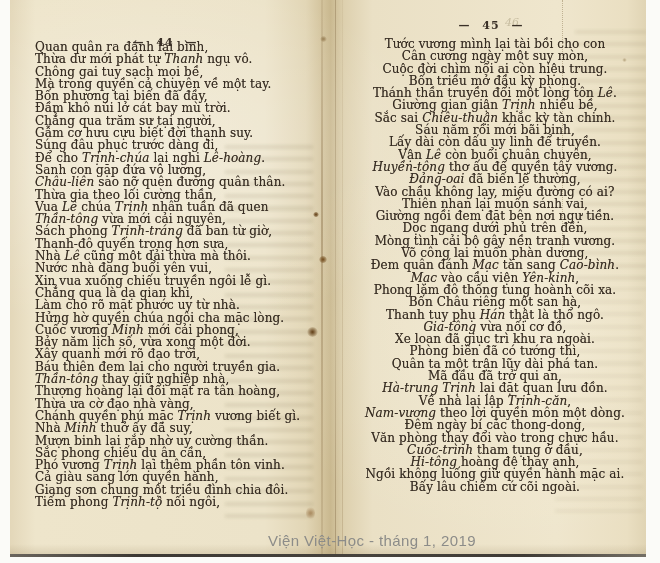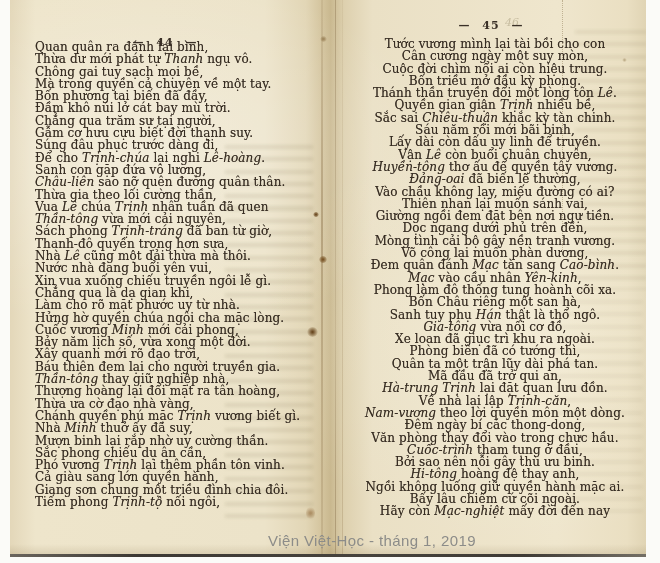"Quyền gian giận" span { text: Quyền -> Giường }
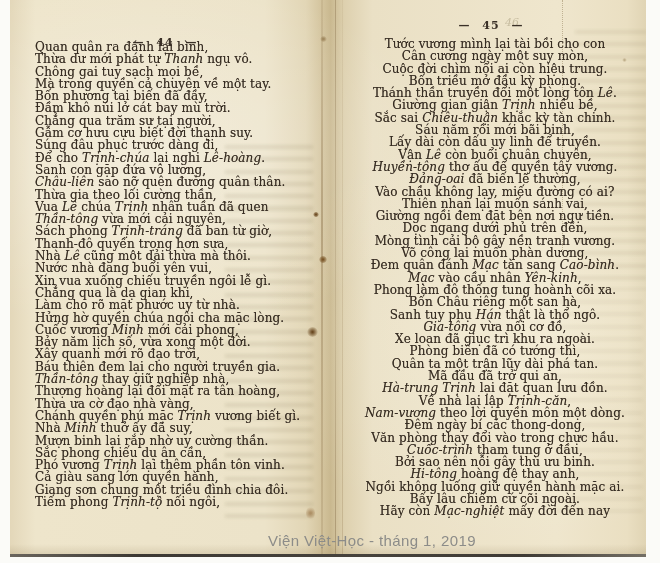"vào cầu nhân" span { text: nhân -> viện }
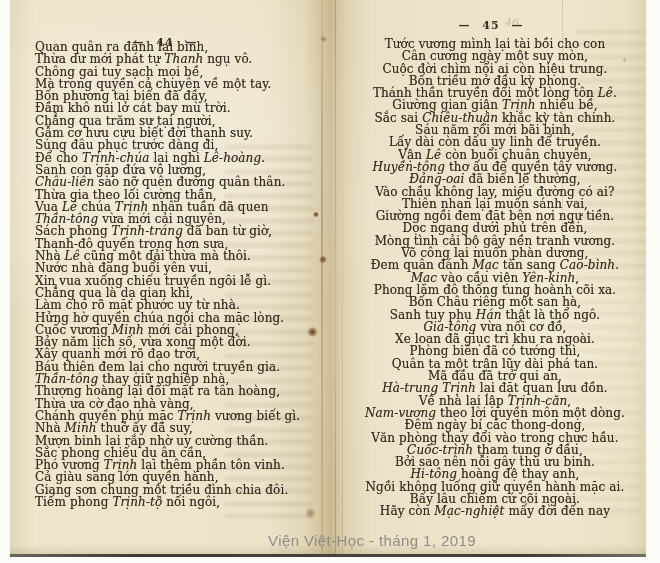"Sanh tuy phụ" span { text: Sanh -> Thanh }
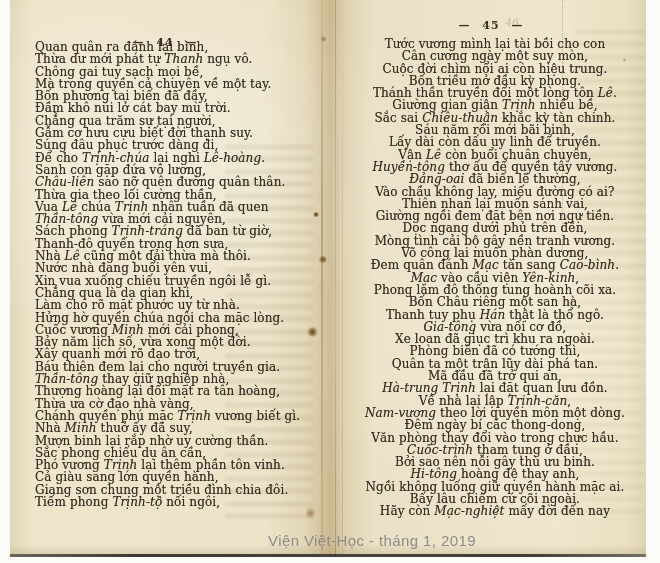"Bởi sao nên nỗi gây" div.poem-line { html: <div><span>Bởi sao nên nỗi gây thù ưu binh.</span></div> -> none }
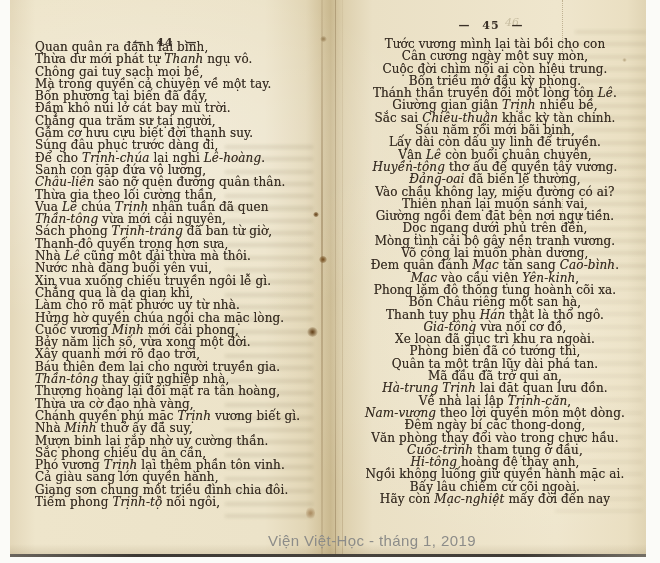"Hãy còn Mạc-nghiệt mấy đời" div.poem-line { html: <div><span>Hãy còn </span><i>Mạc-nghiệt</i><span> mấy đời đến nay</span></div> -> none }
